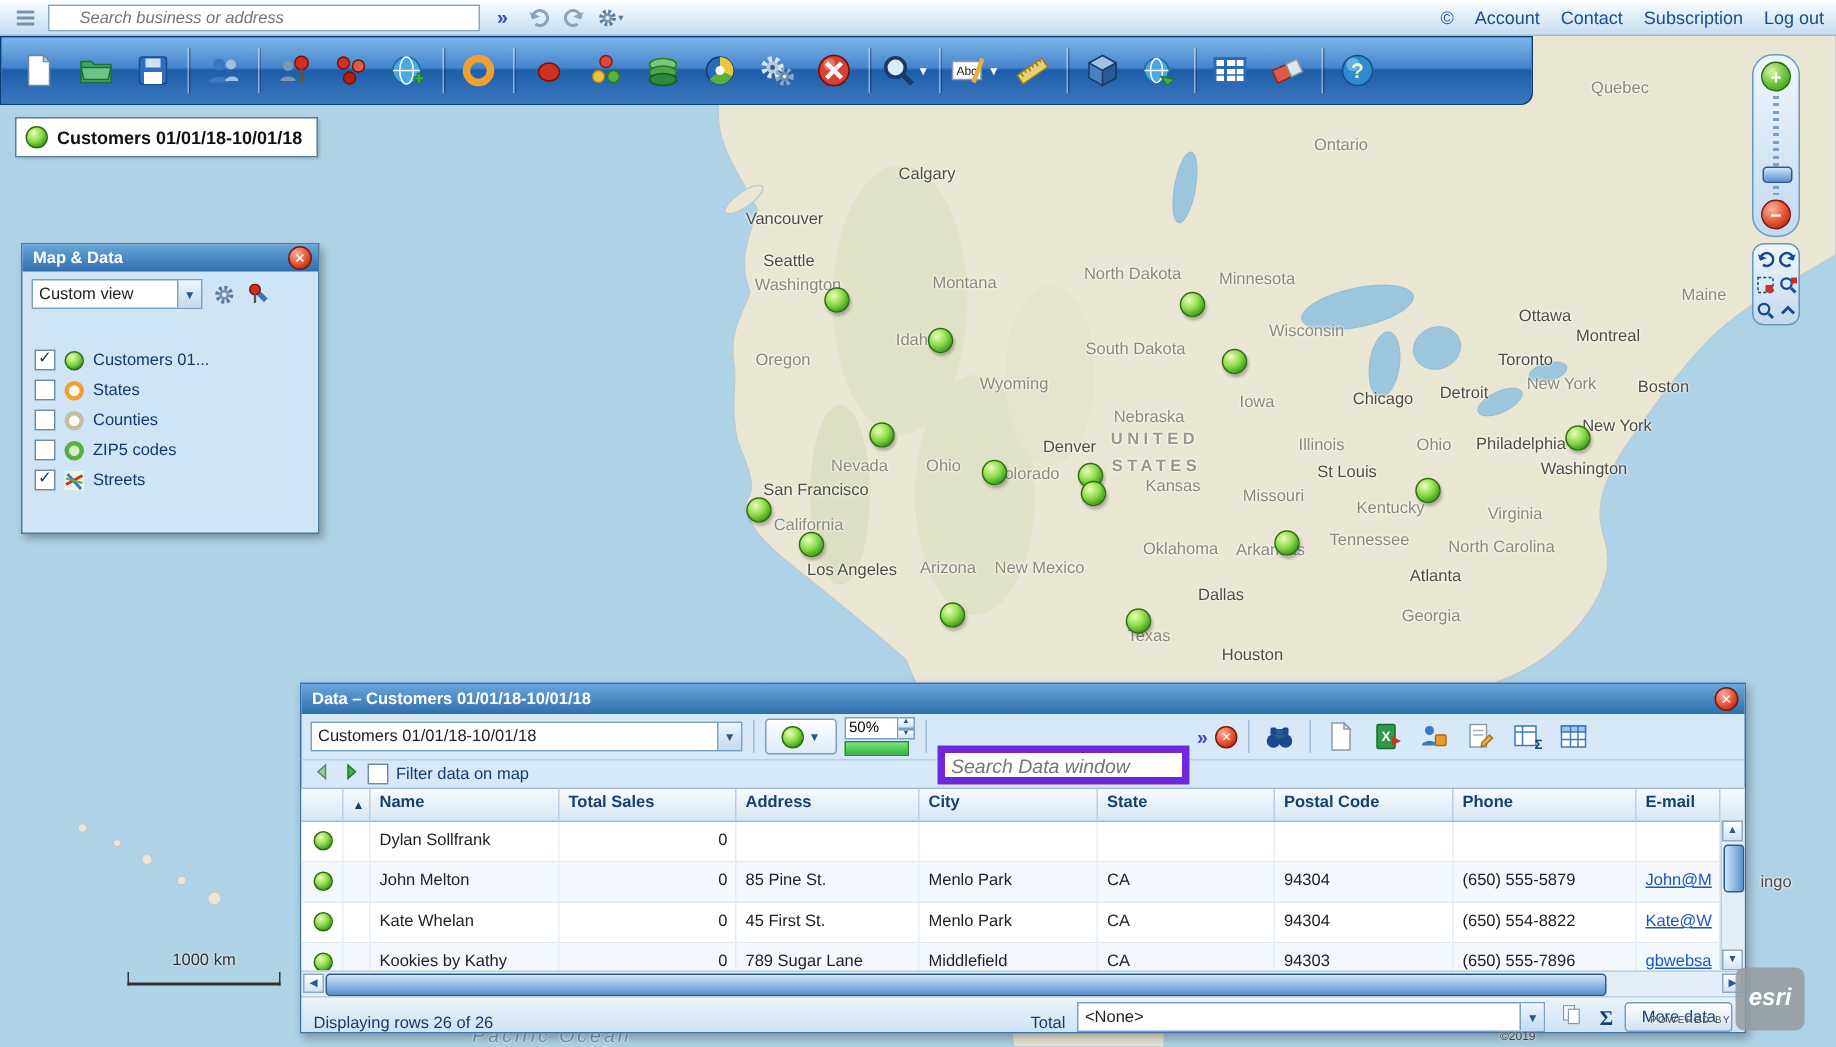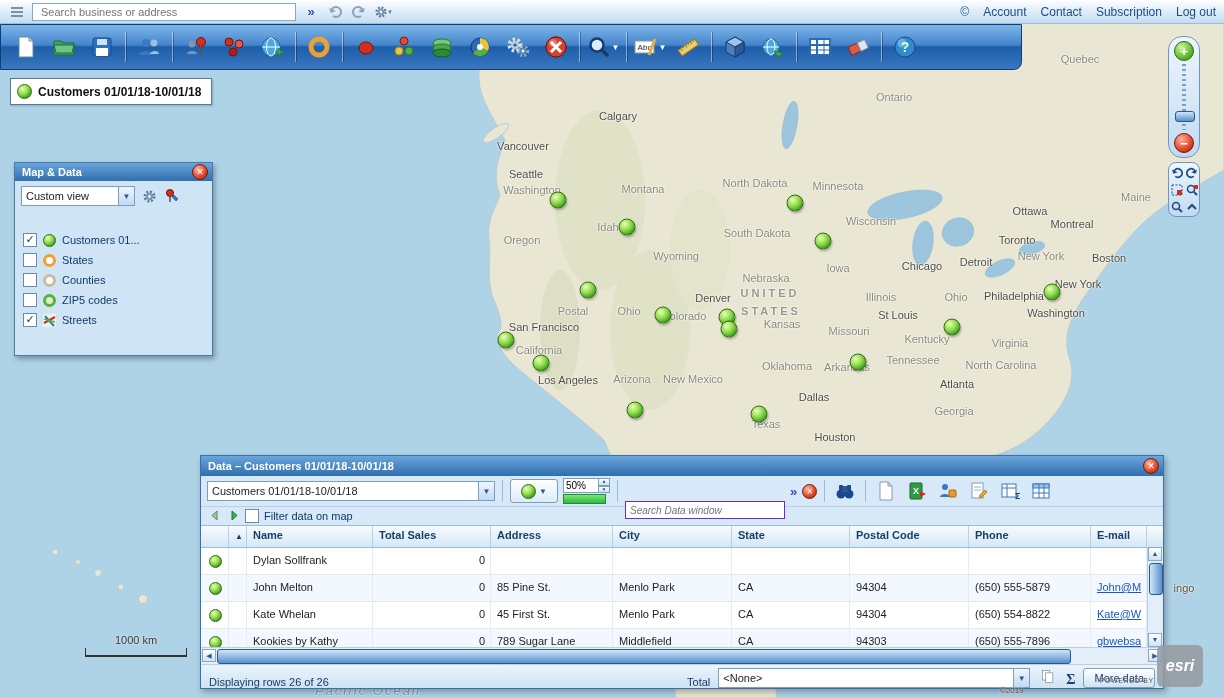"Search business or address" #top-search { font-style: none -> italic; padding: 0 8px -> 0 20px }
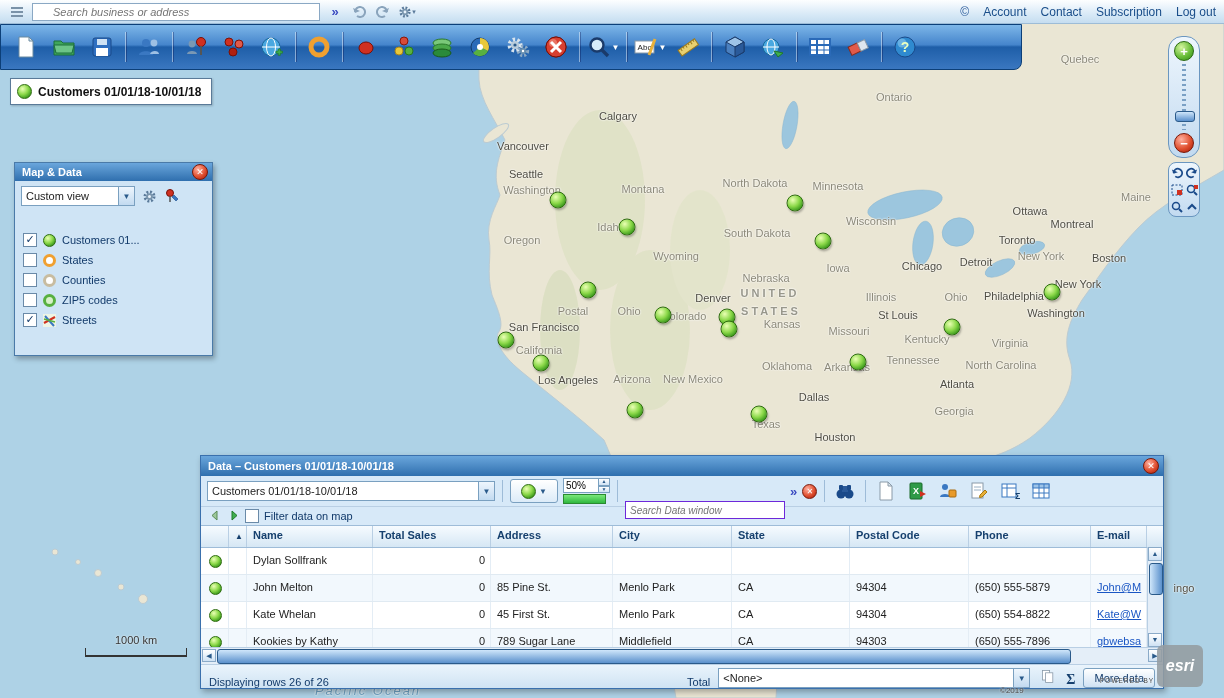"Postal" span.mlabel { text: Postal -> Nevada }
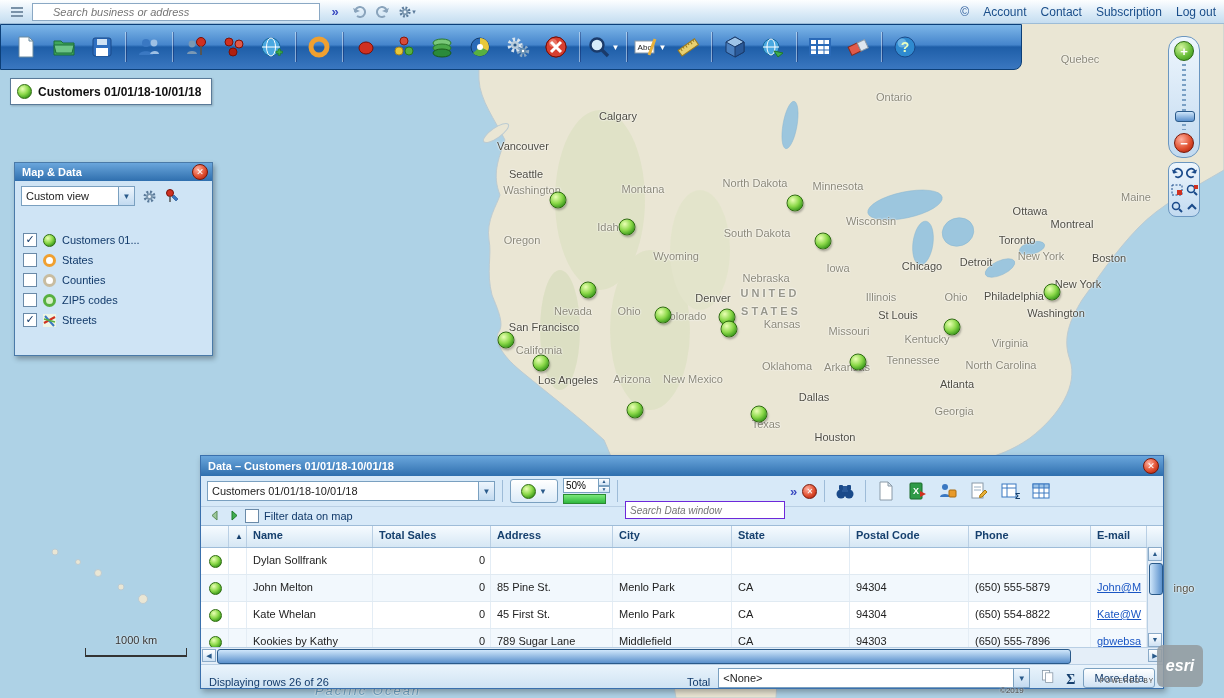"Search Data window" #dw-search { border: 1px solid #6d28d9 -> 5px solid #6d28d9; font-size: 10px -> 13px }
